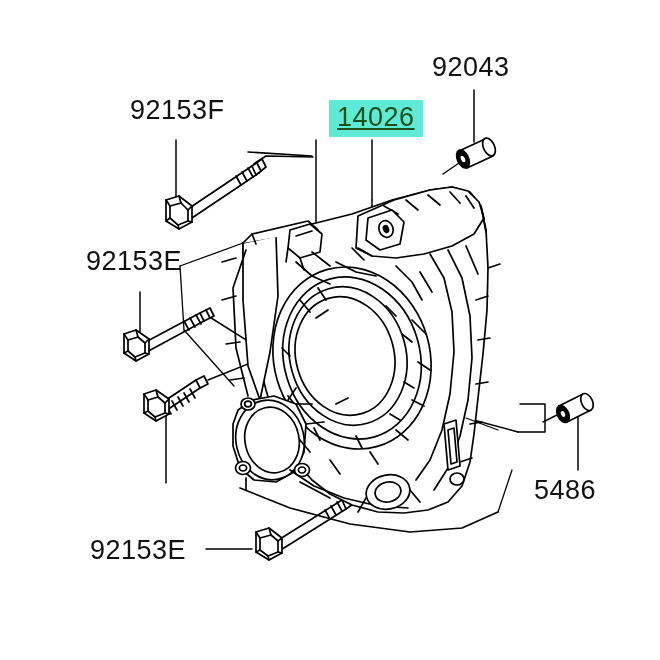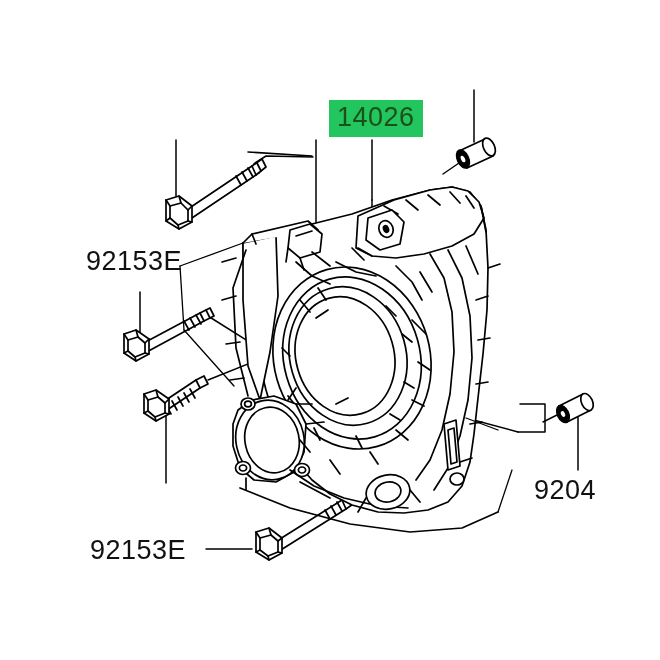"92043" div.part-label { html: none -> <div>92043</div> }
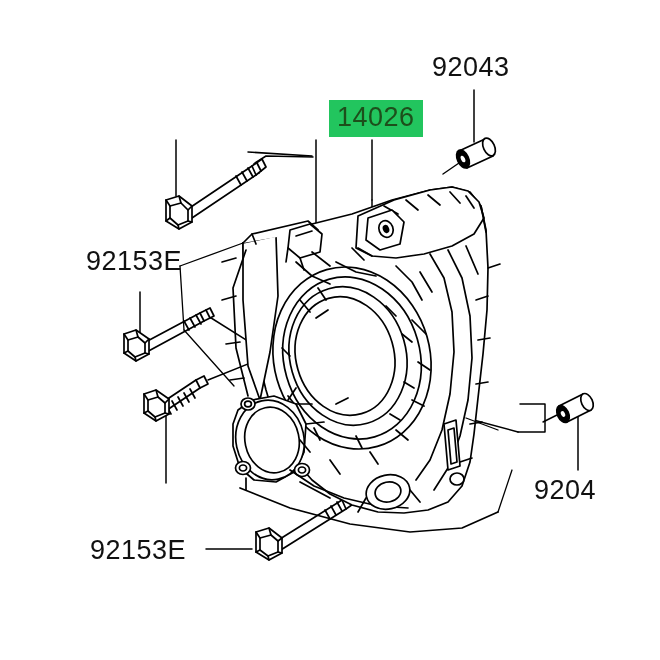"92153F" div.part-label { html: none -> <div>92153F</div> }
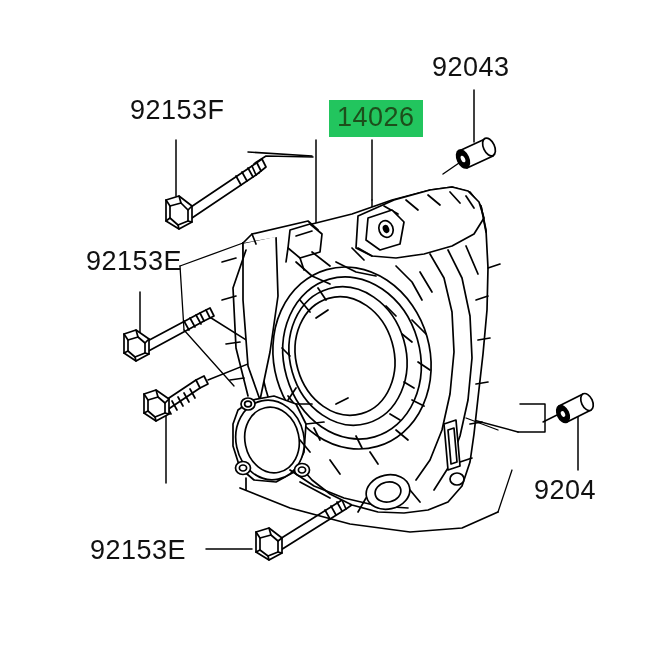"14026" .part-label.highlight { background: #22c55e -> #5eead4; text-decoration: none -> underline }
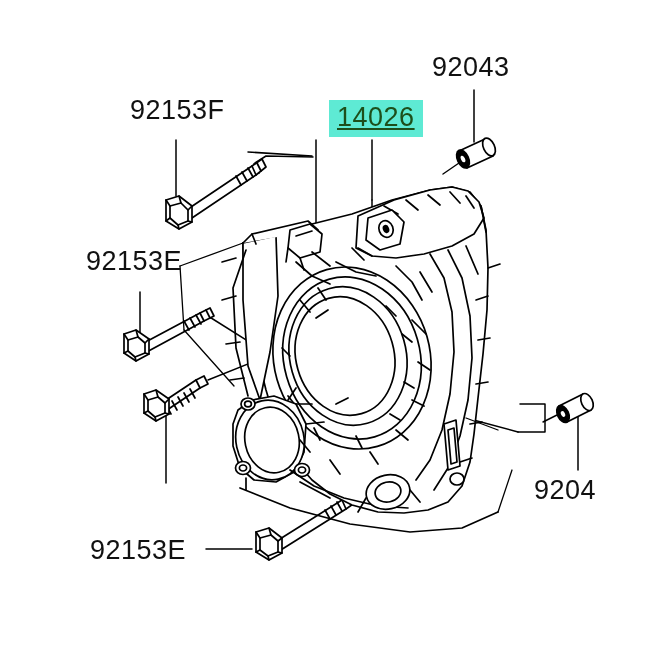"9204" div.part-label { text: 9204 -> 5486 }
